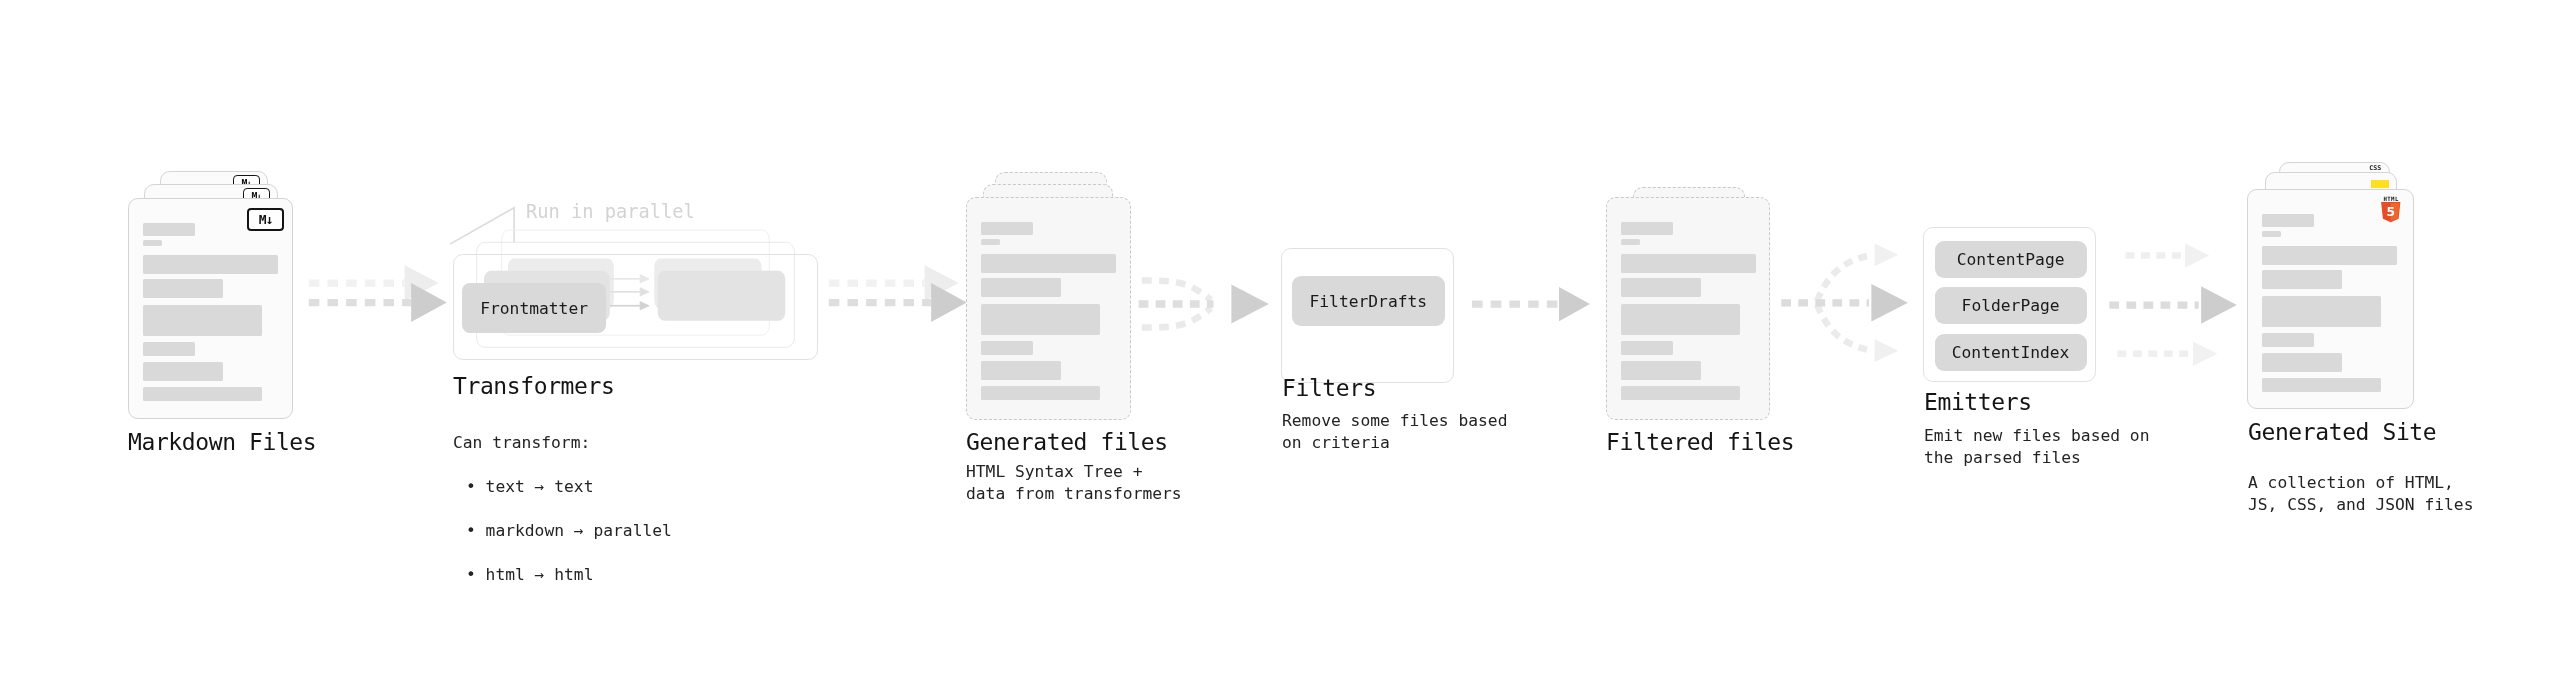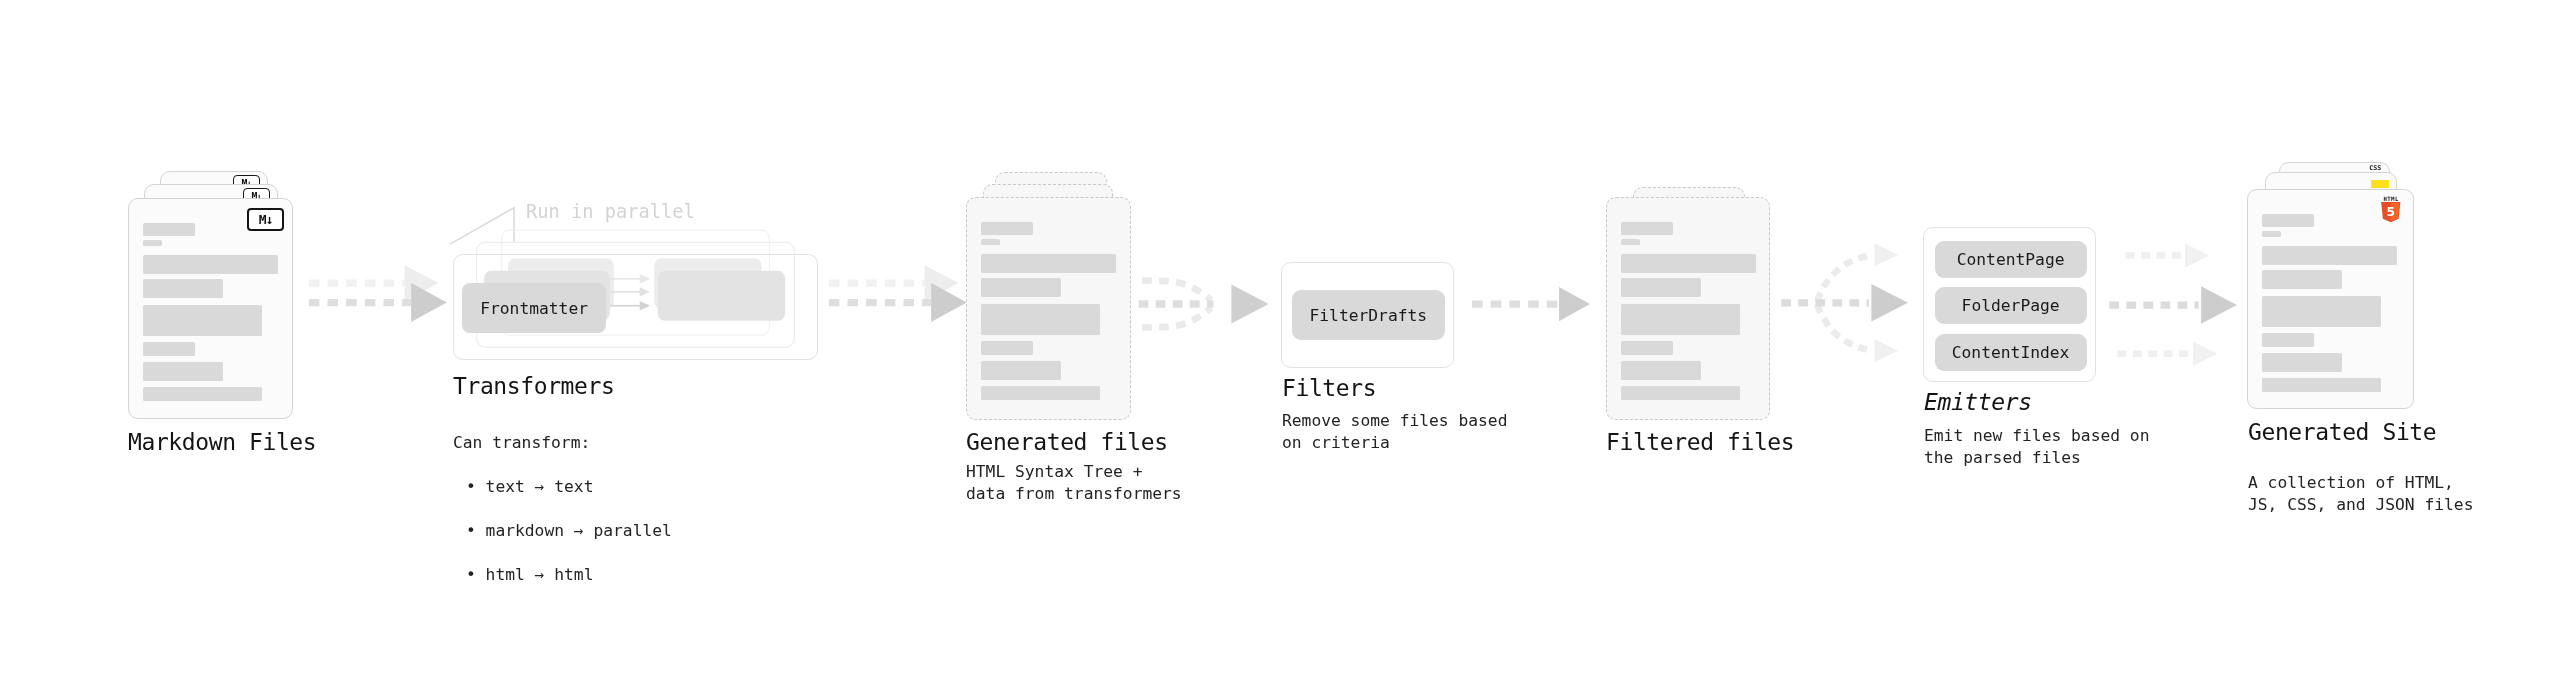"FilterDrafts" div.frame { height: 106px -> 135px; top: 262px -> 248px }
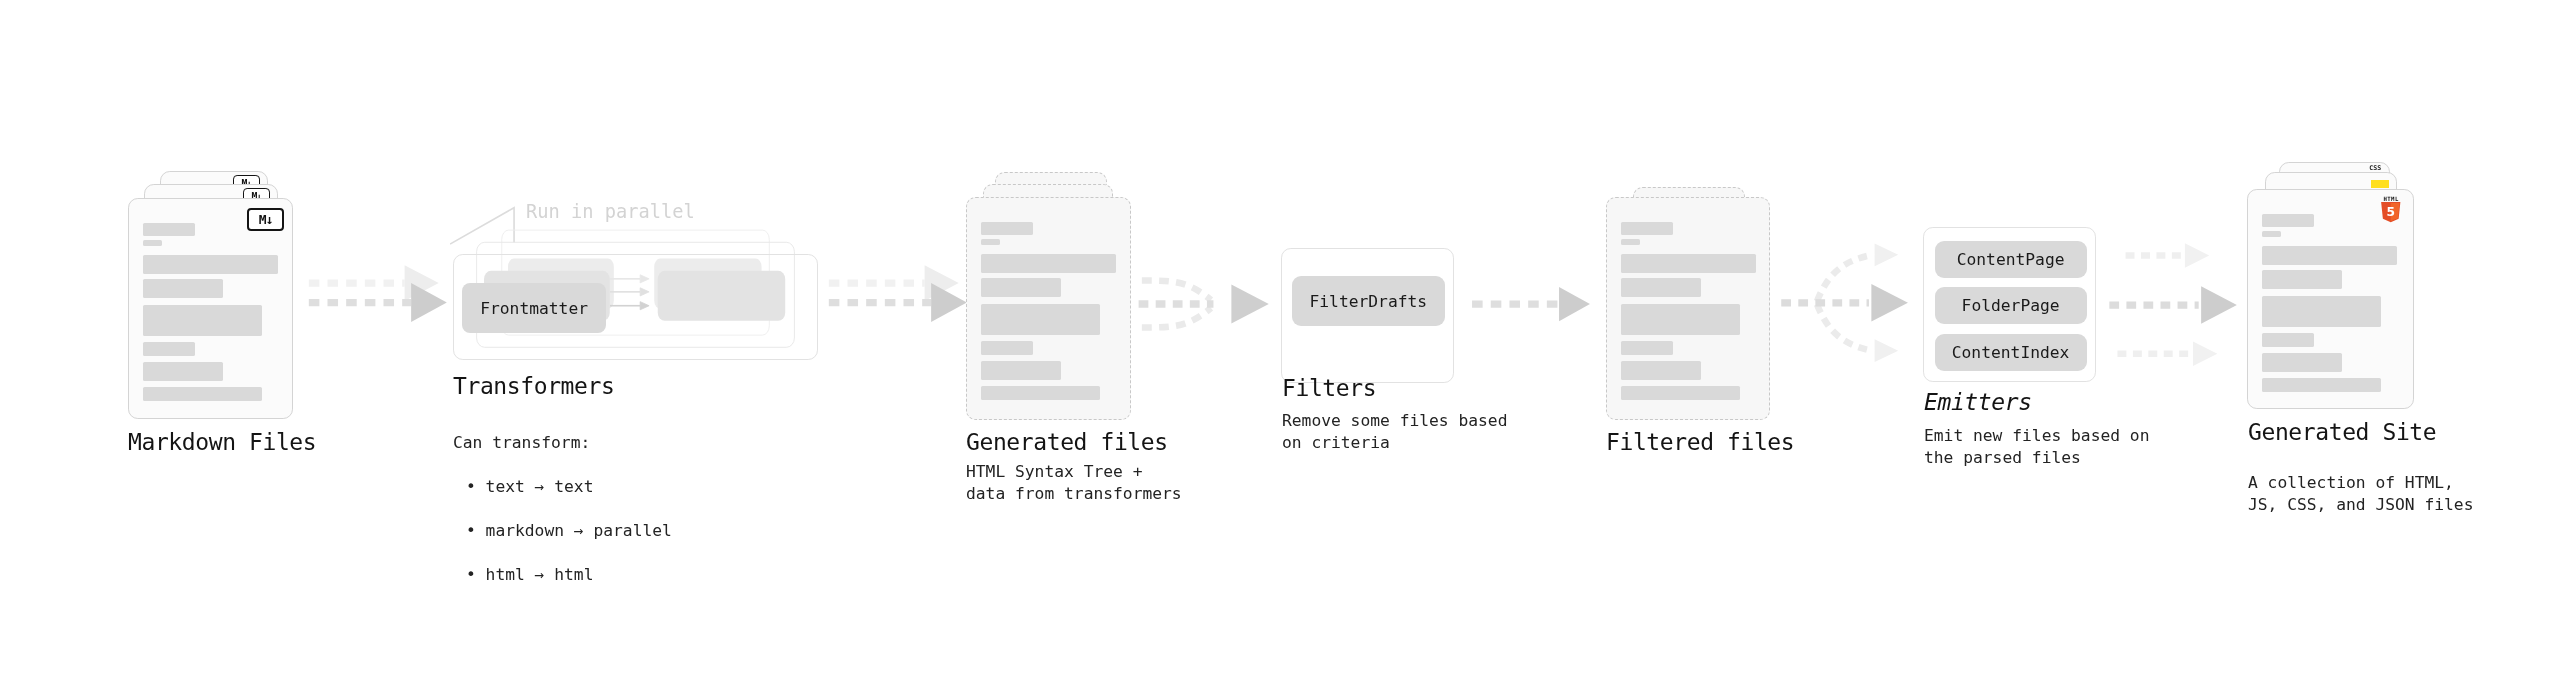"Emitters" div.sec-title { font-style: italic -> none }
